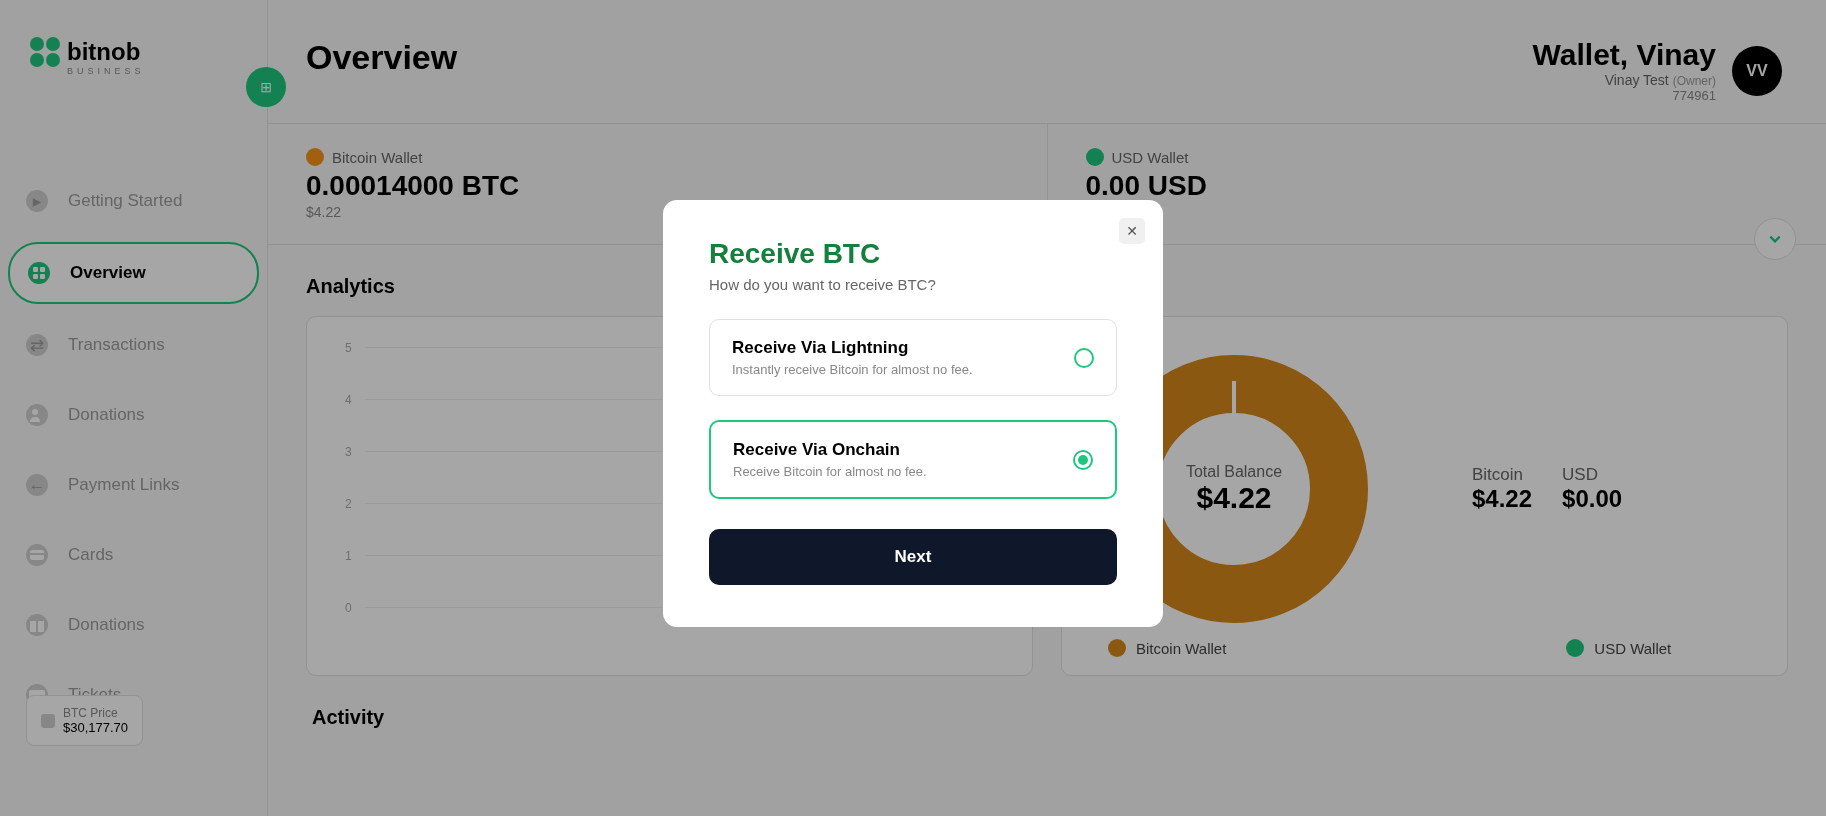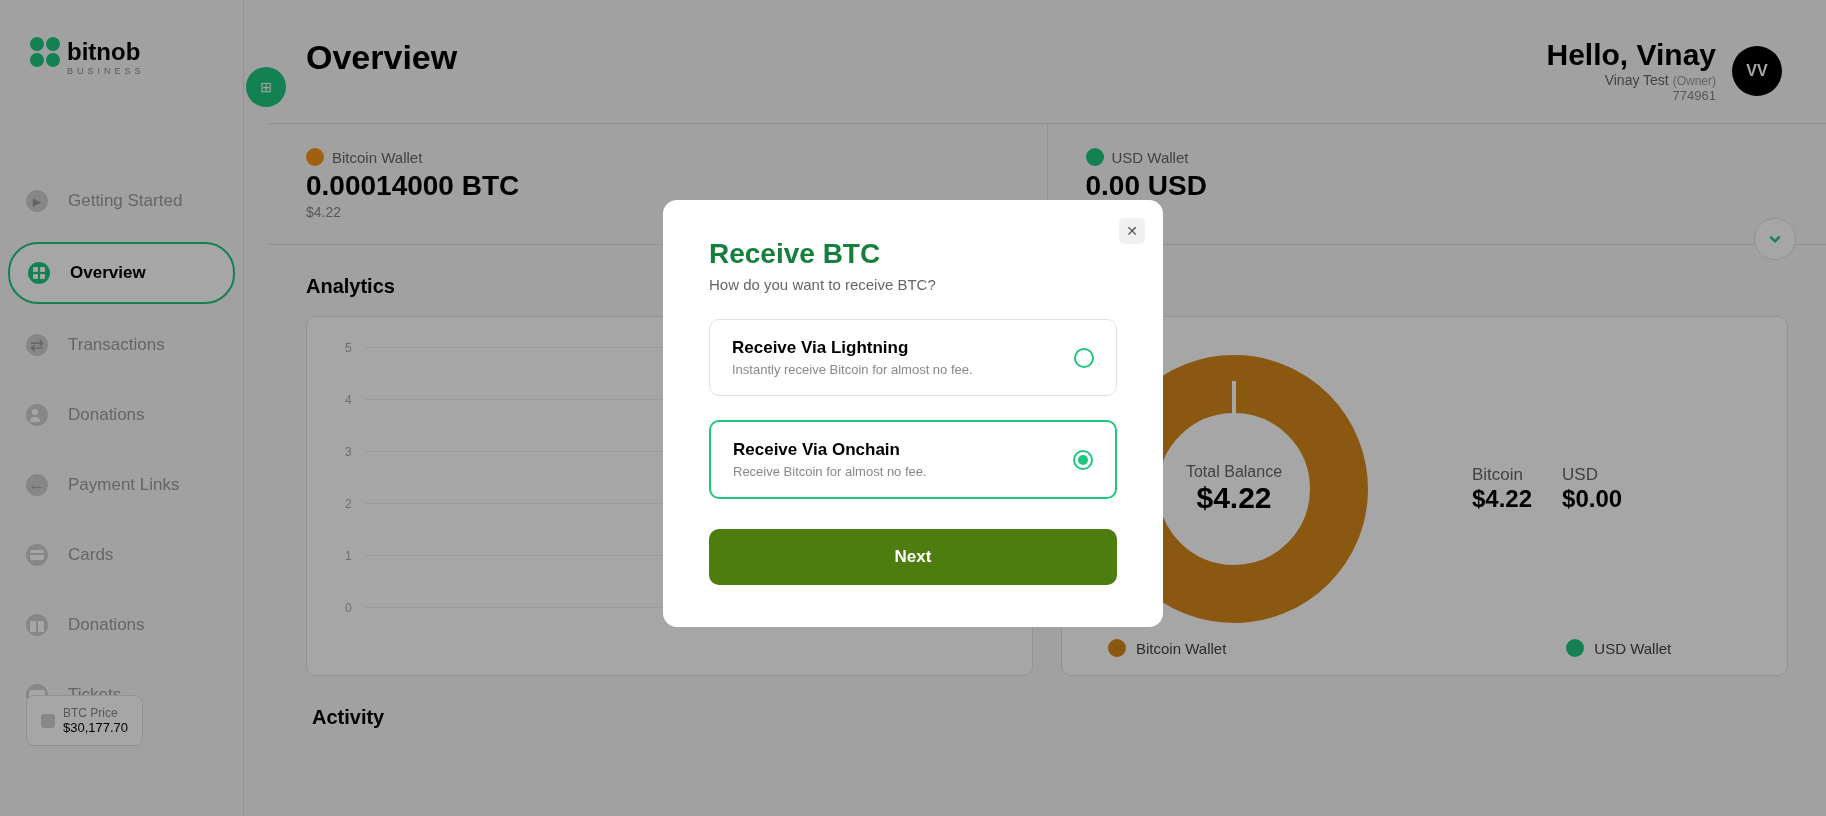"bitnob" .sidebar { width: 244px -> 268px }
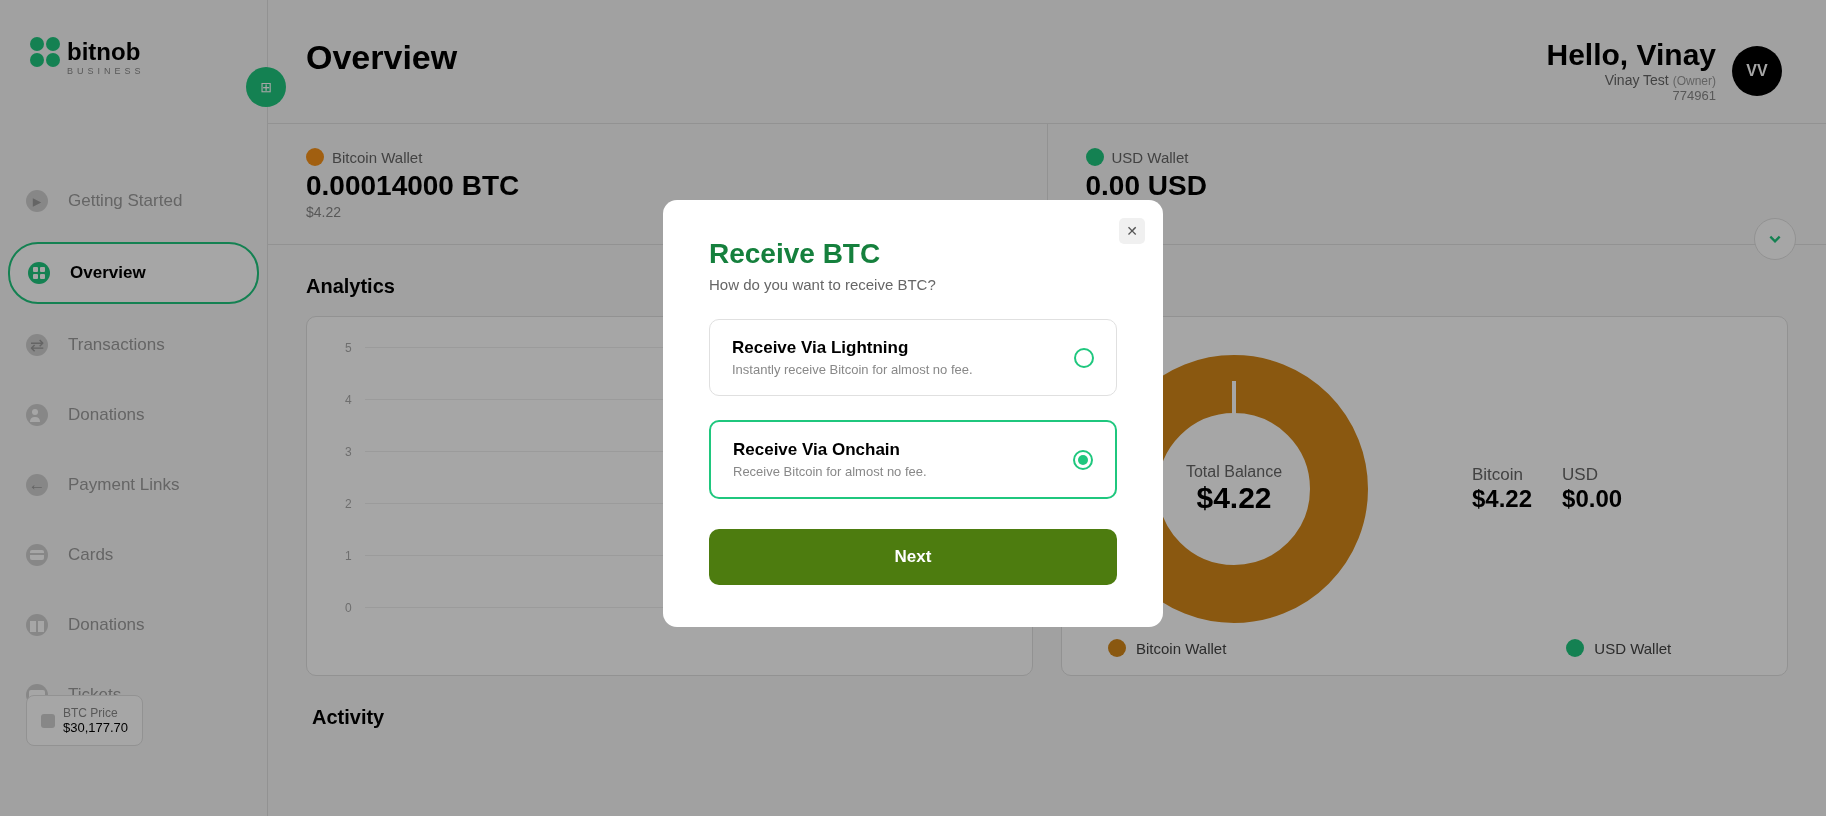"Hello, Vinay" div.greeting { text: Hello -> Wallet }
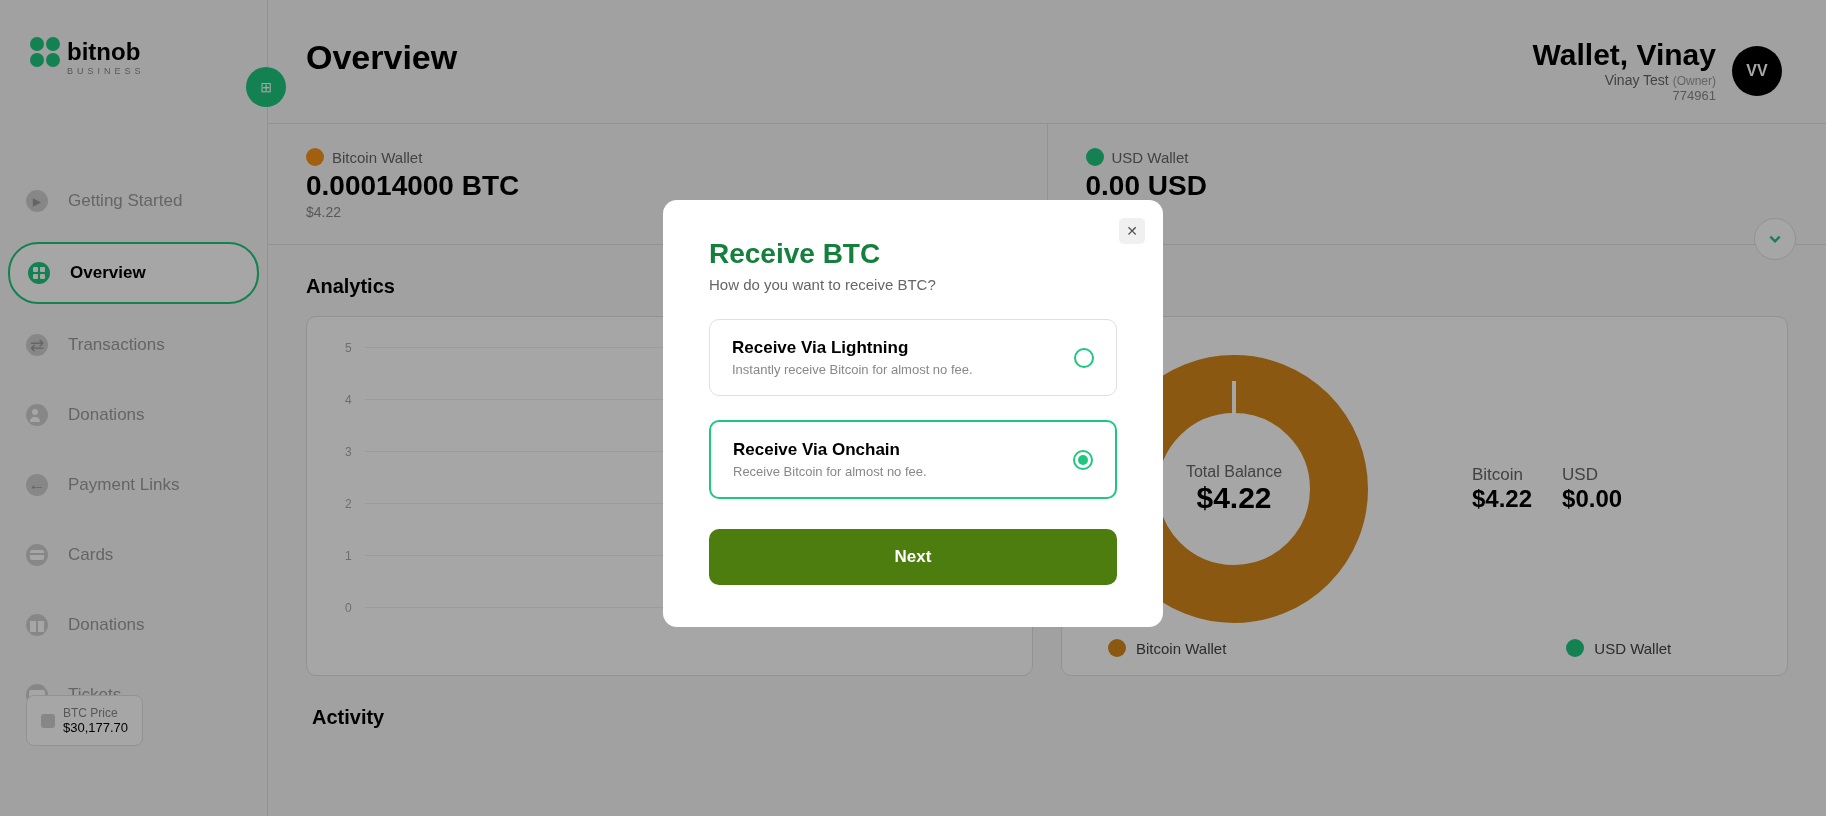"Next" .next-btn { background: #4d7c0f -> #0f172a }
